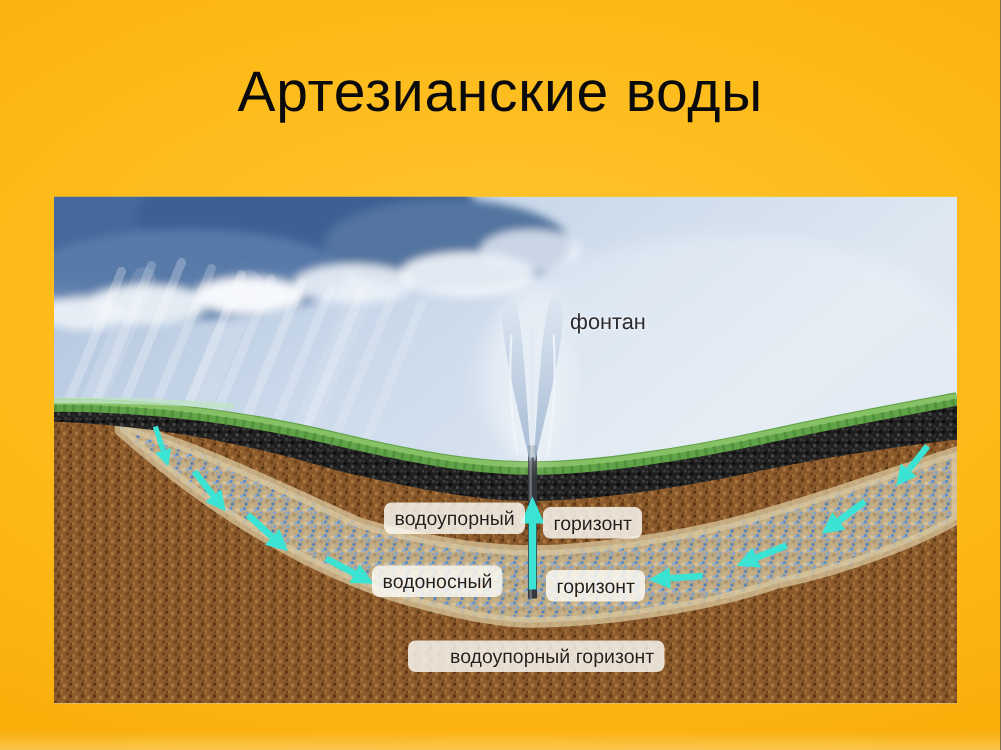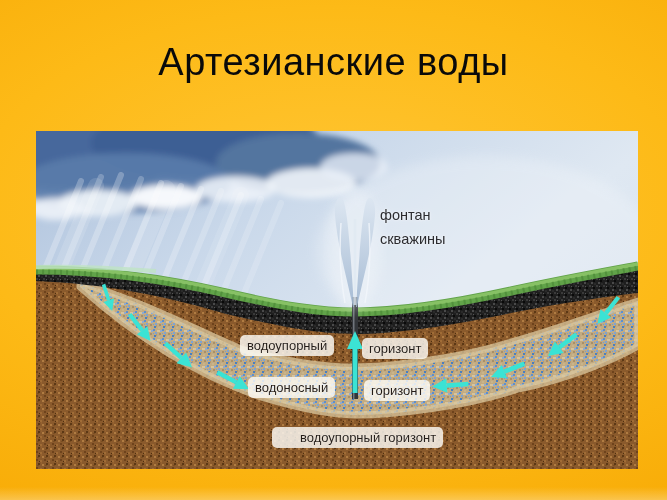"фонтан" .diagram { text-align: none -> center }
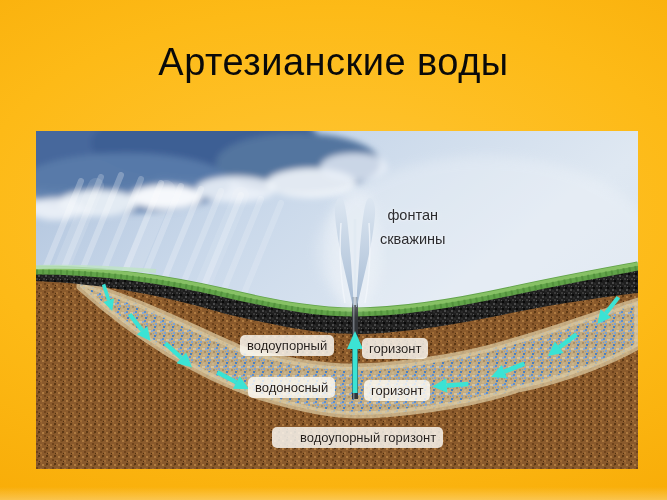"скважины" div { html: <div>скважины</div> -> none }
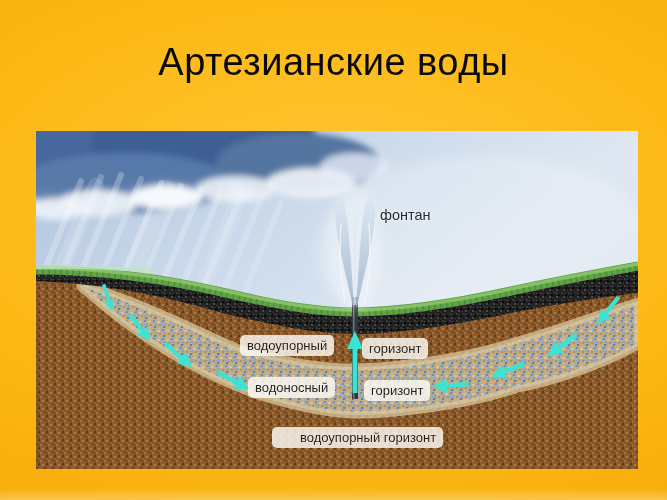"водоупорный" .pill-r1l { left: 204px -> 220px }
